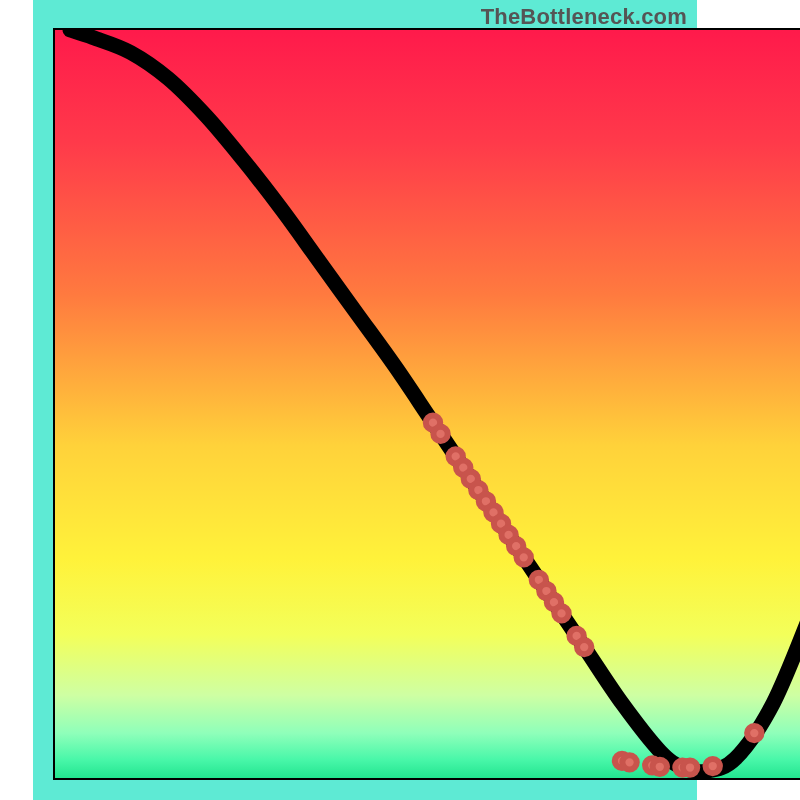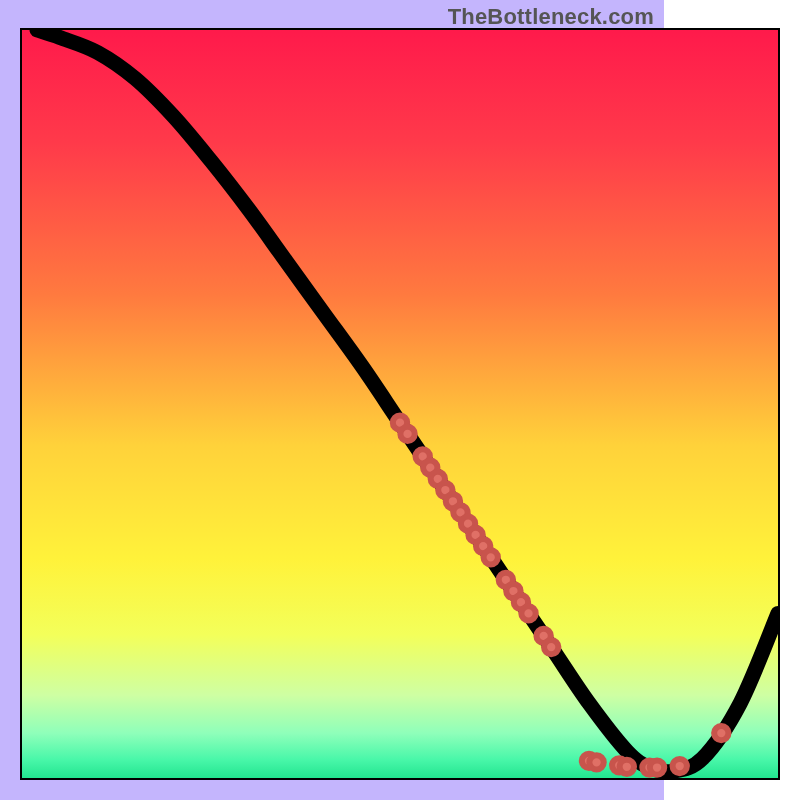"TheBottleneck.com" .canvas { background: #c4b5fd -> #5eead4; margin-left: none -> 33px }
